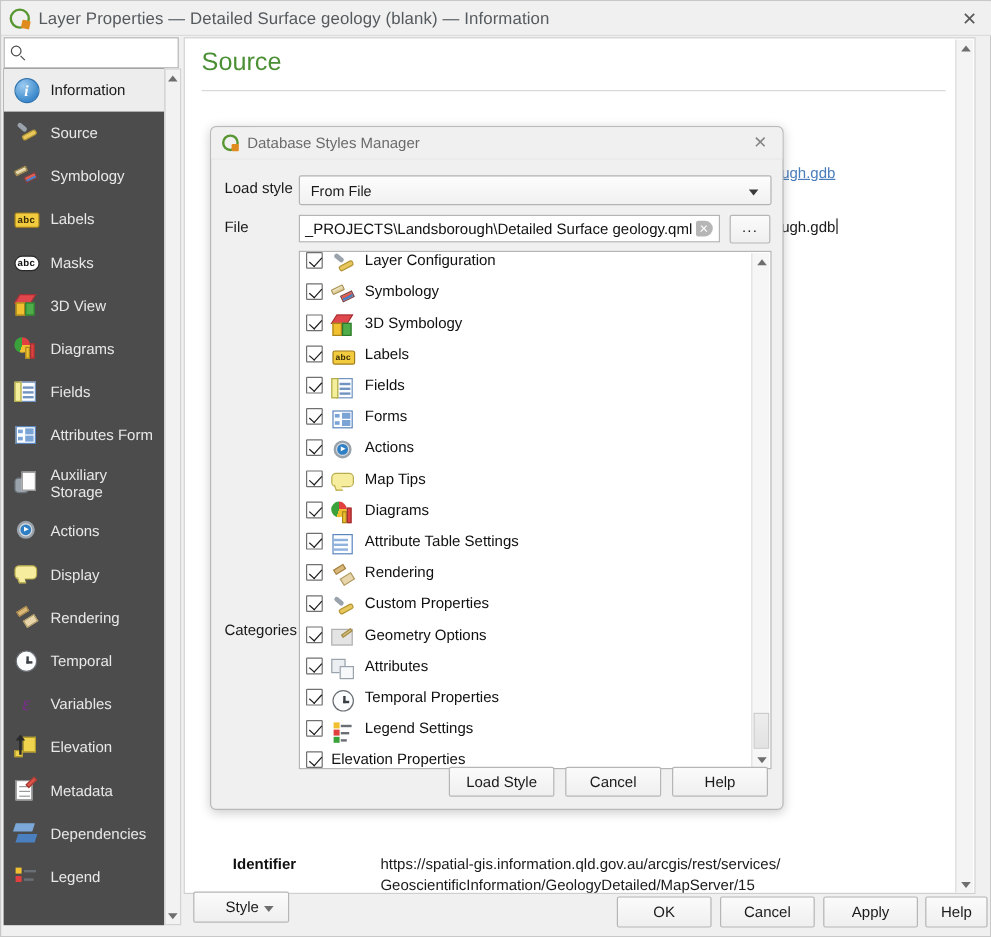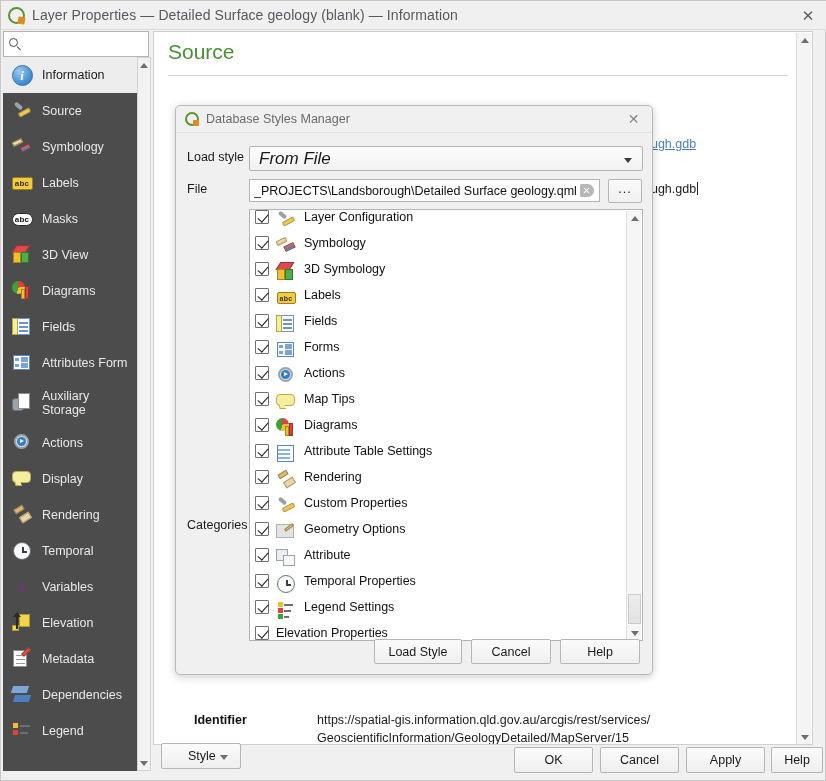"From File" .combo .cval { font-size: 17px -> 12px; font-style: italic -> none }
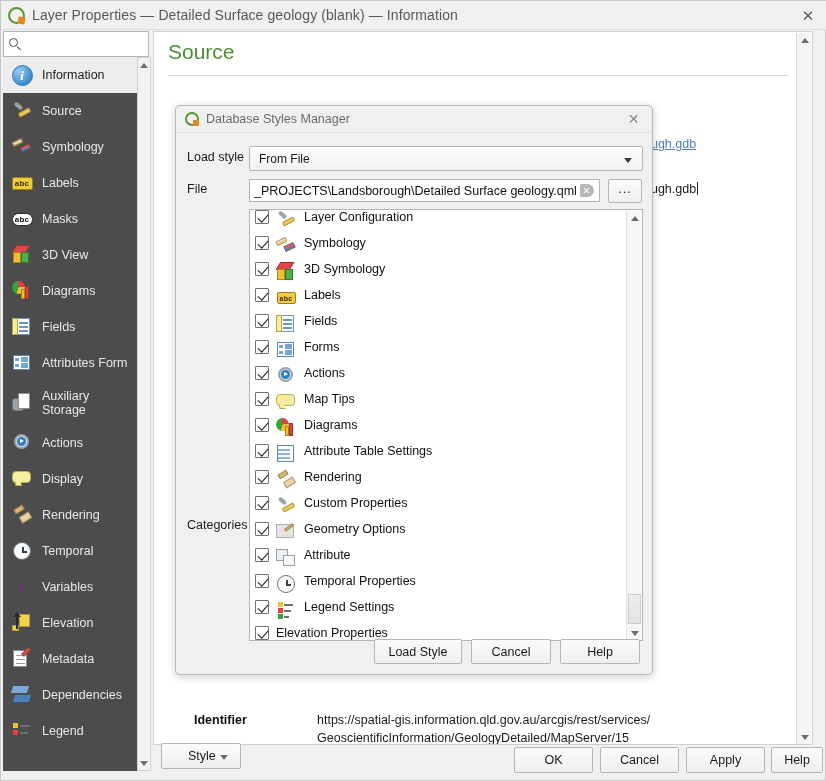"Attribute" span.cat-lbl { text: Attribute -> Attributes }
